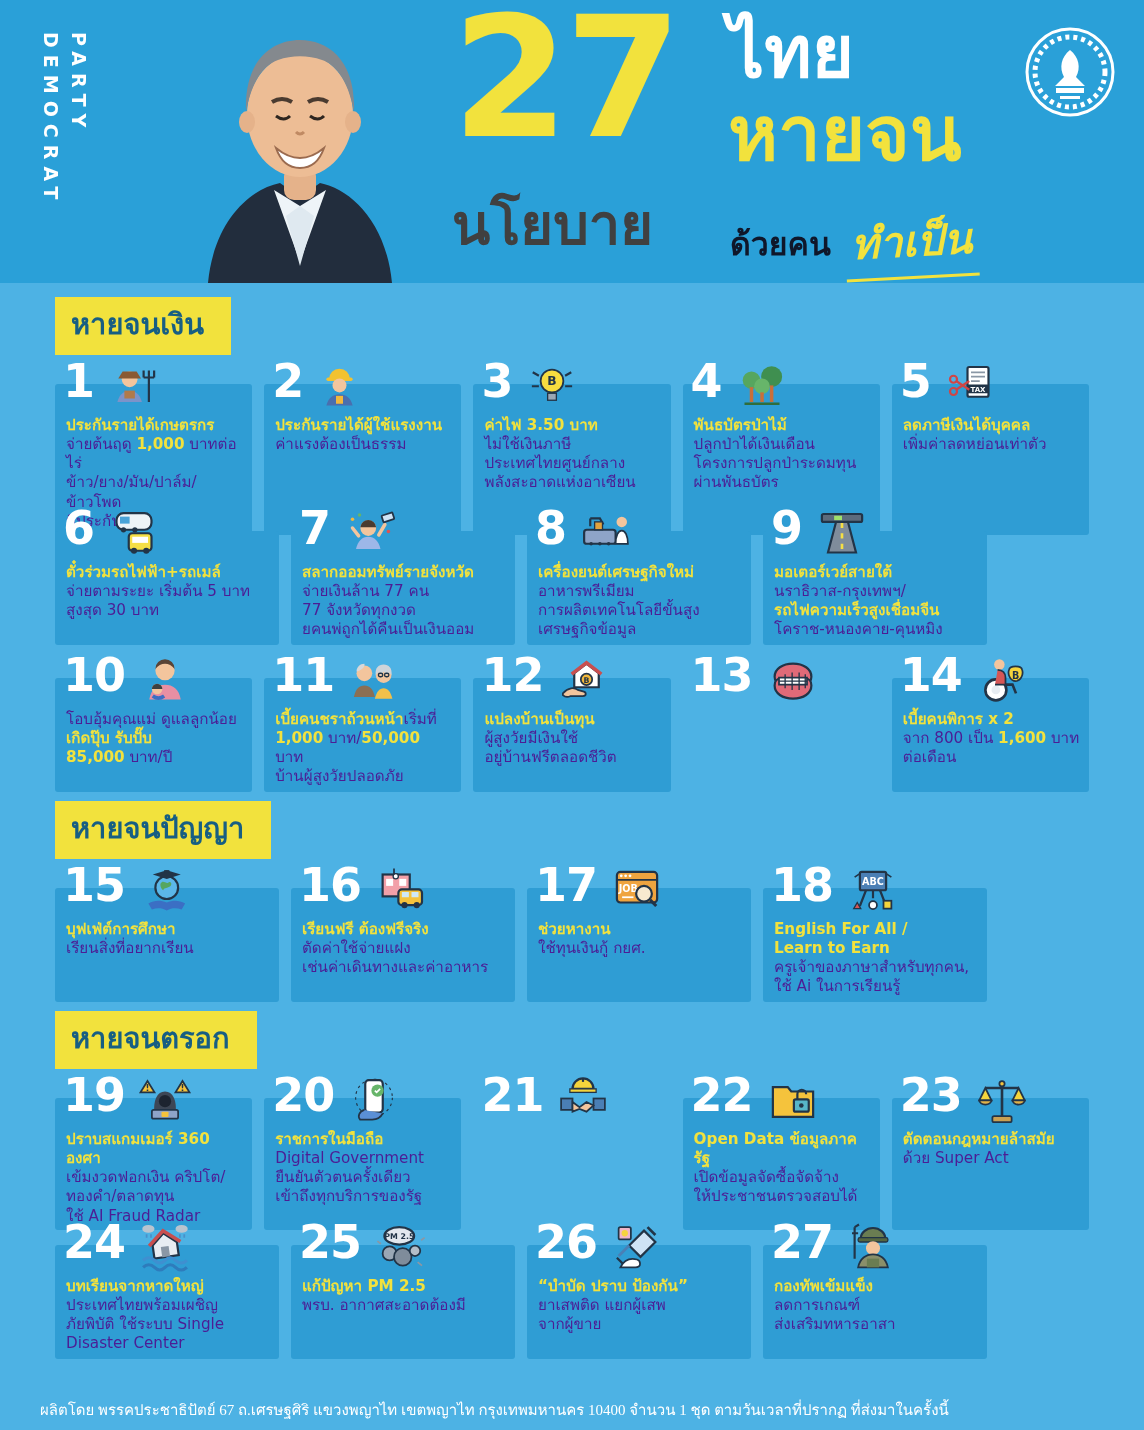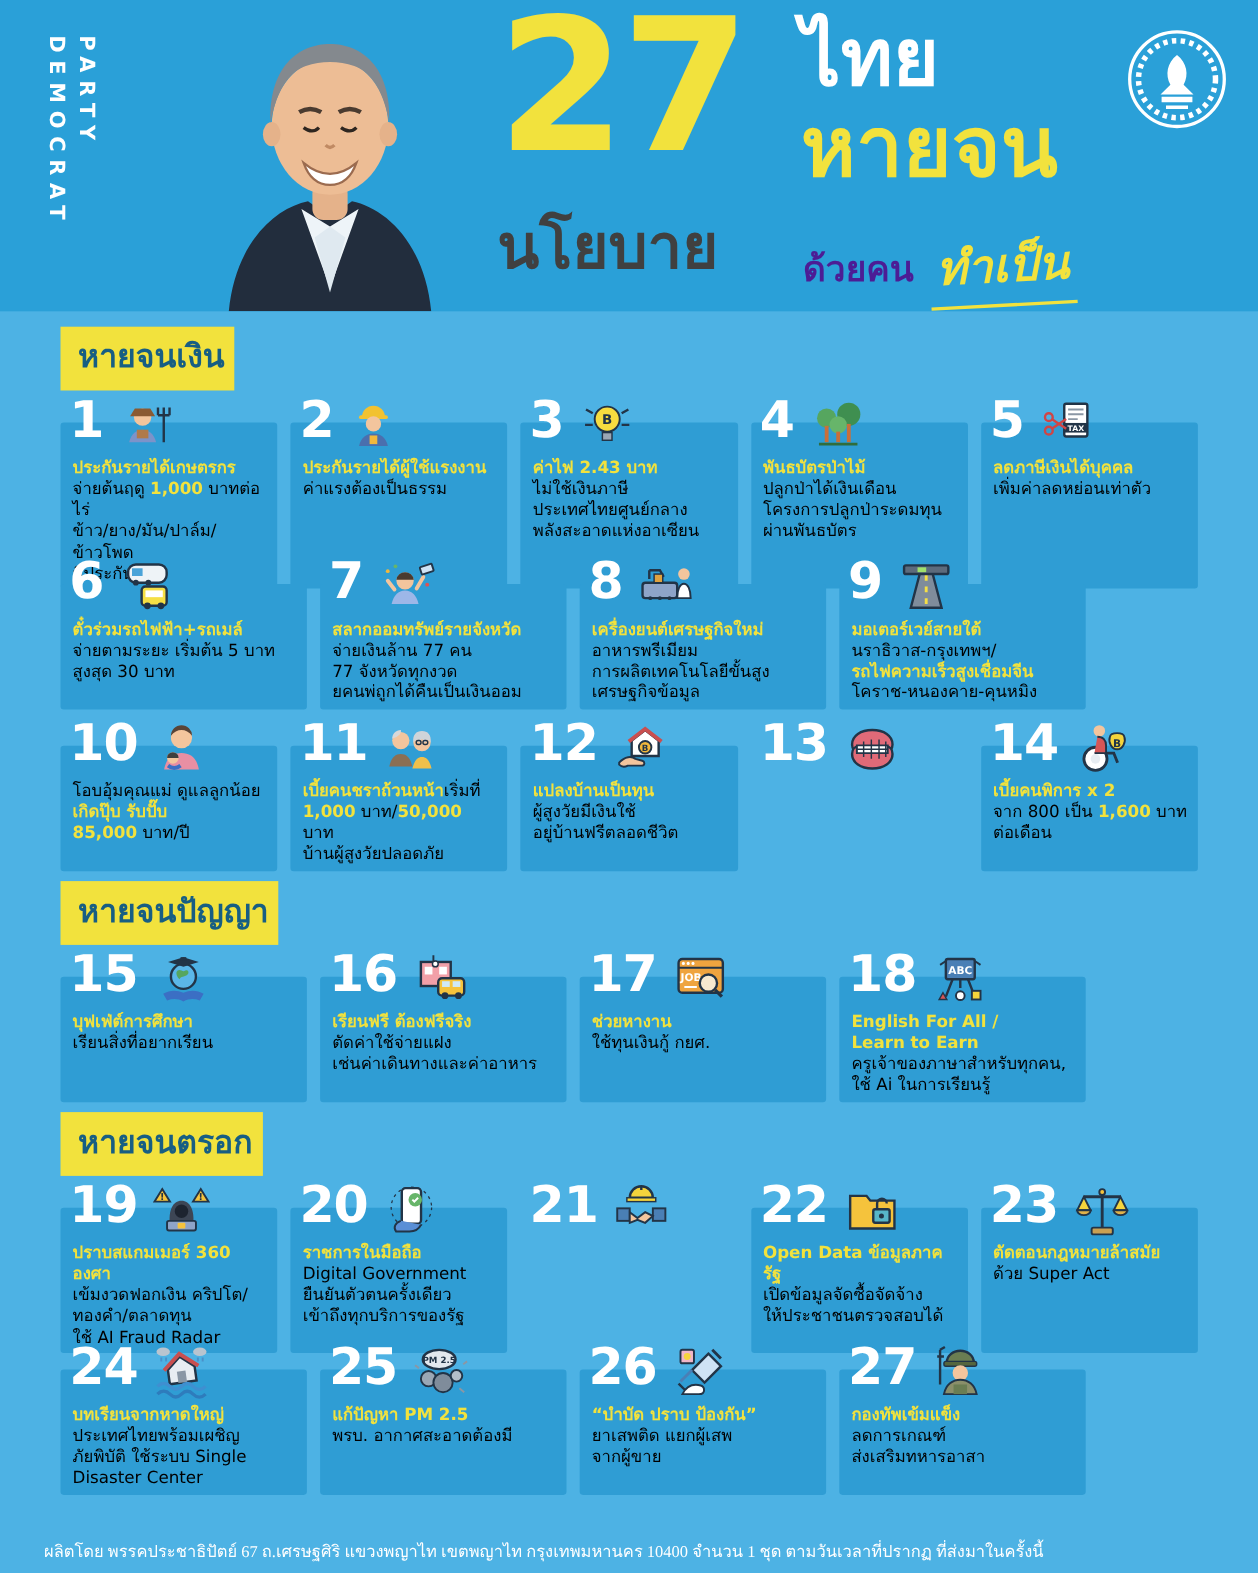"ด้วยคน" .tagline-prefix { color: #4c1d95 -> #0f172a }
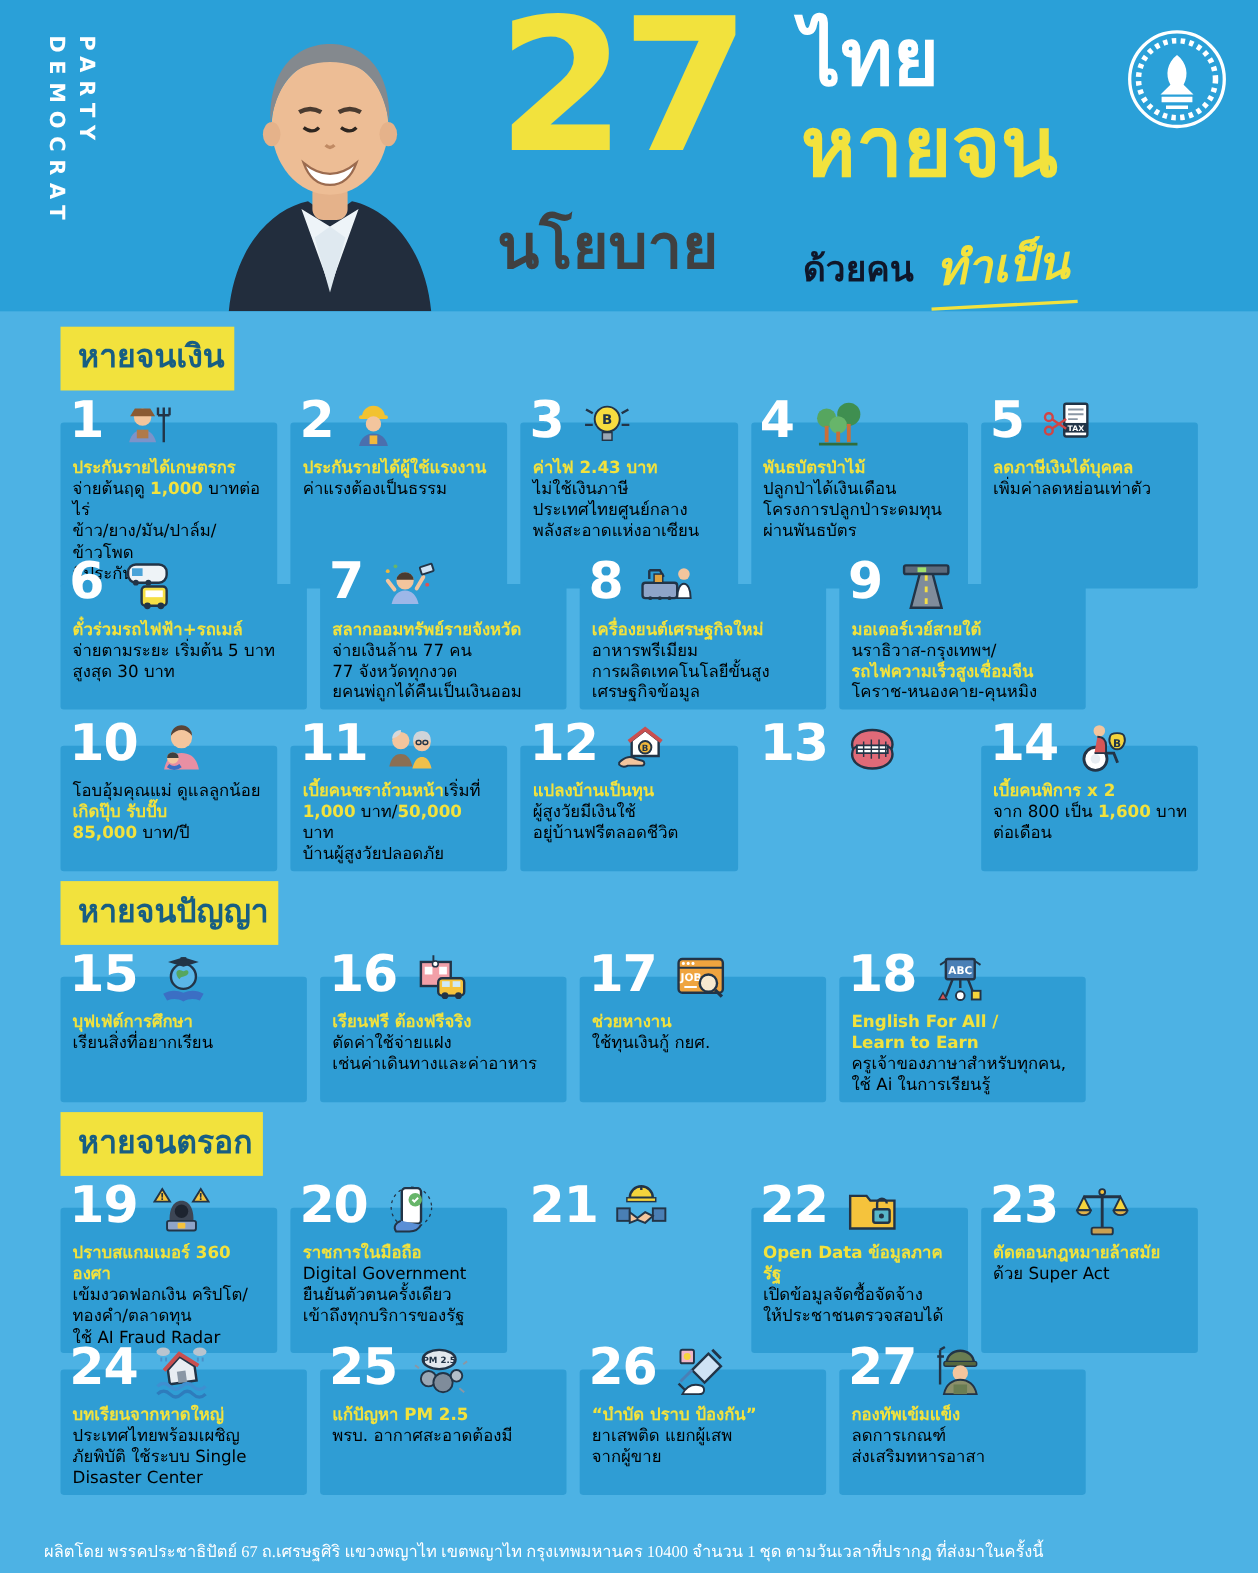"หายจนเงิน" .section-label { padding: 4px 9px 8px 16px -> 4px 27px 8px 16px }
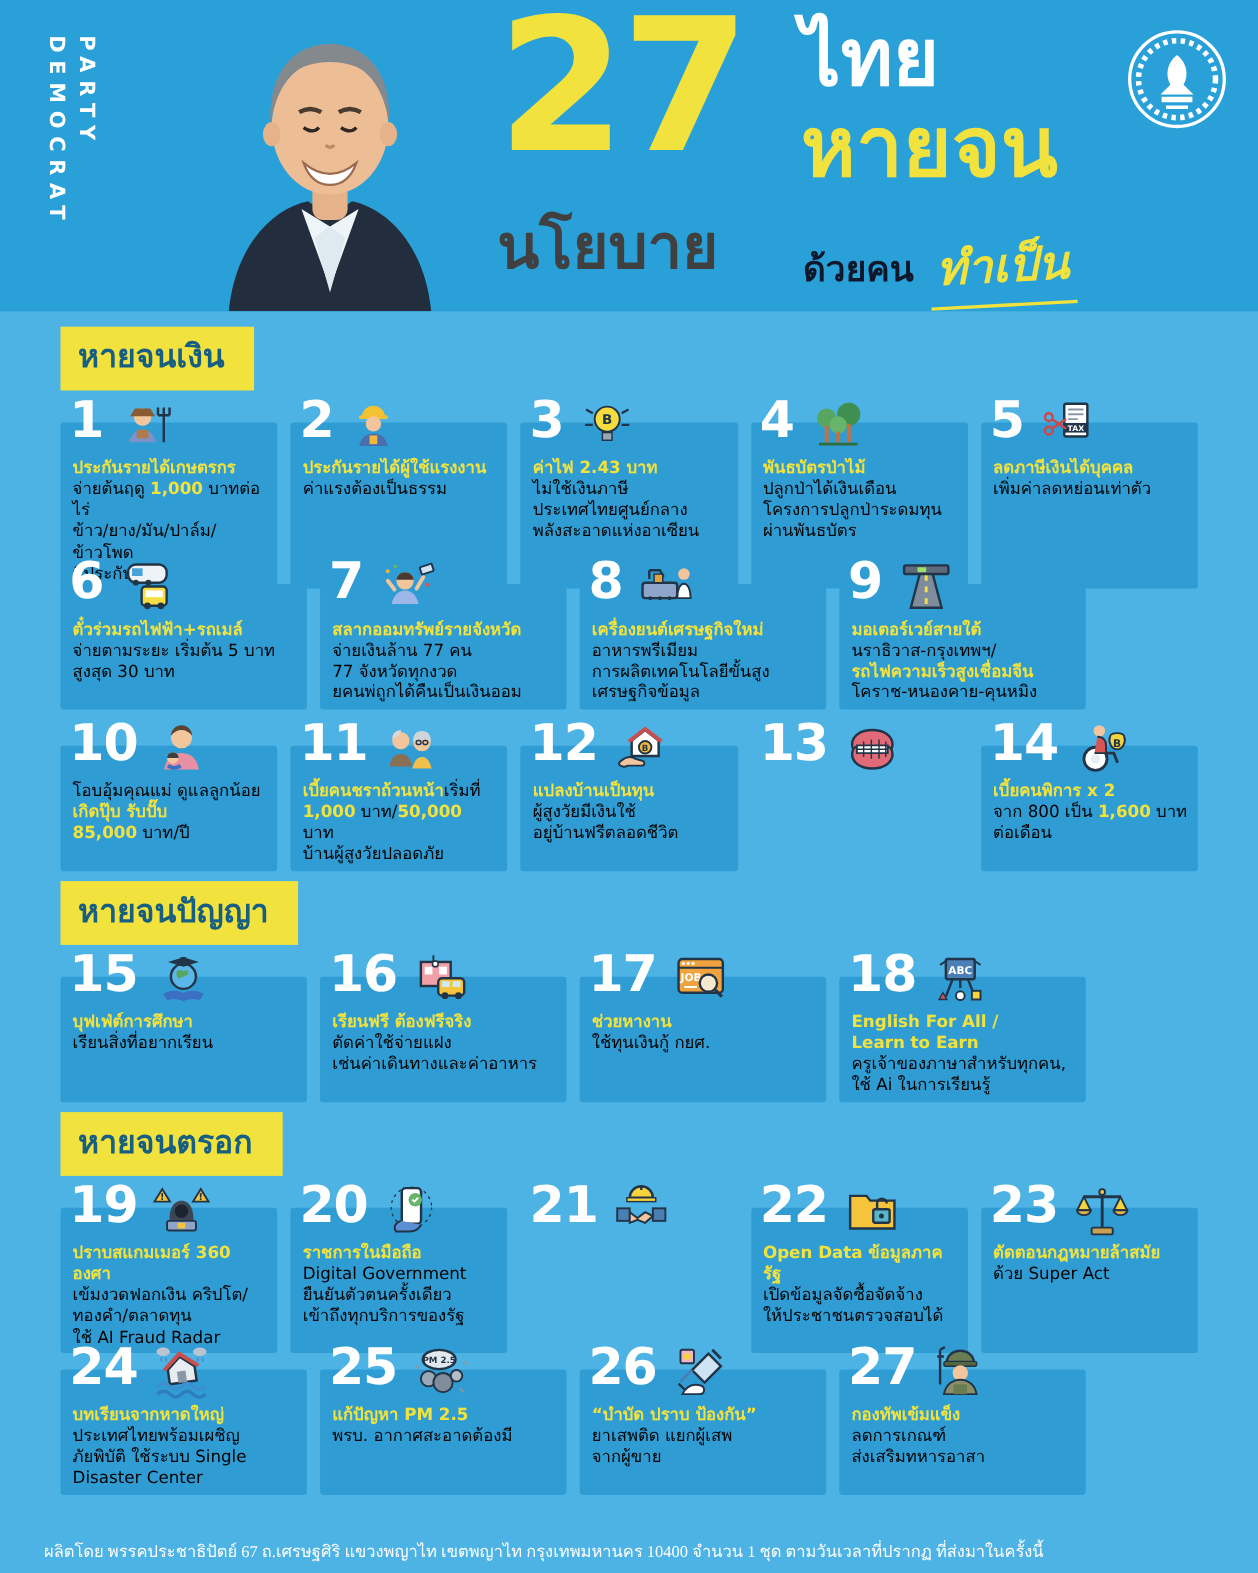"ค่าไฟ 2.43 บาท" span.seg-y { text: 2.43 -> 3.50 }
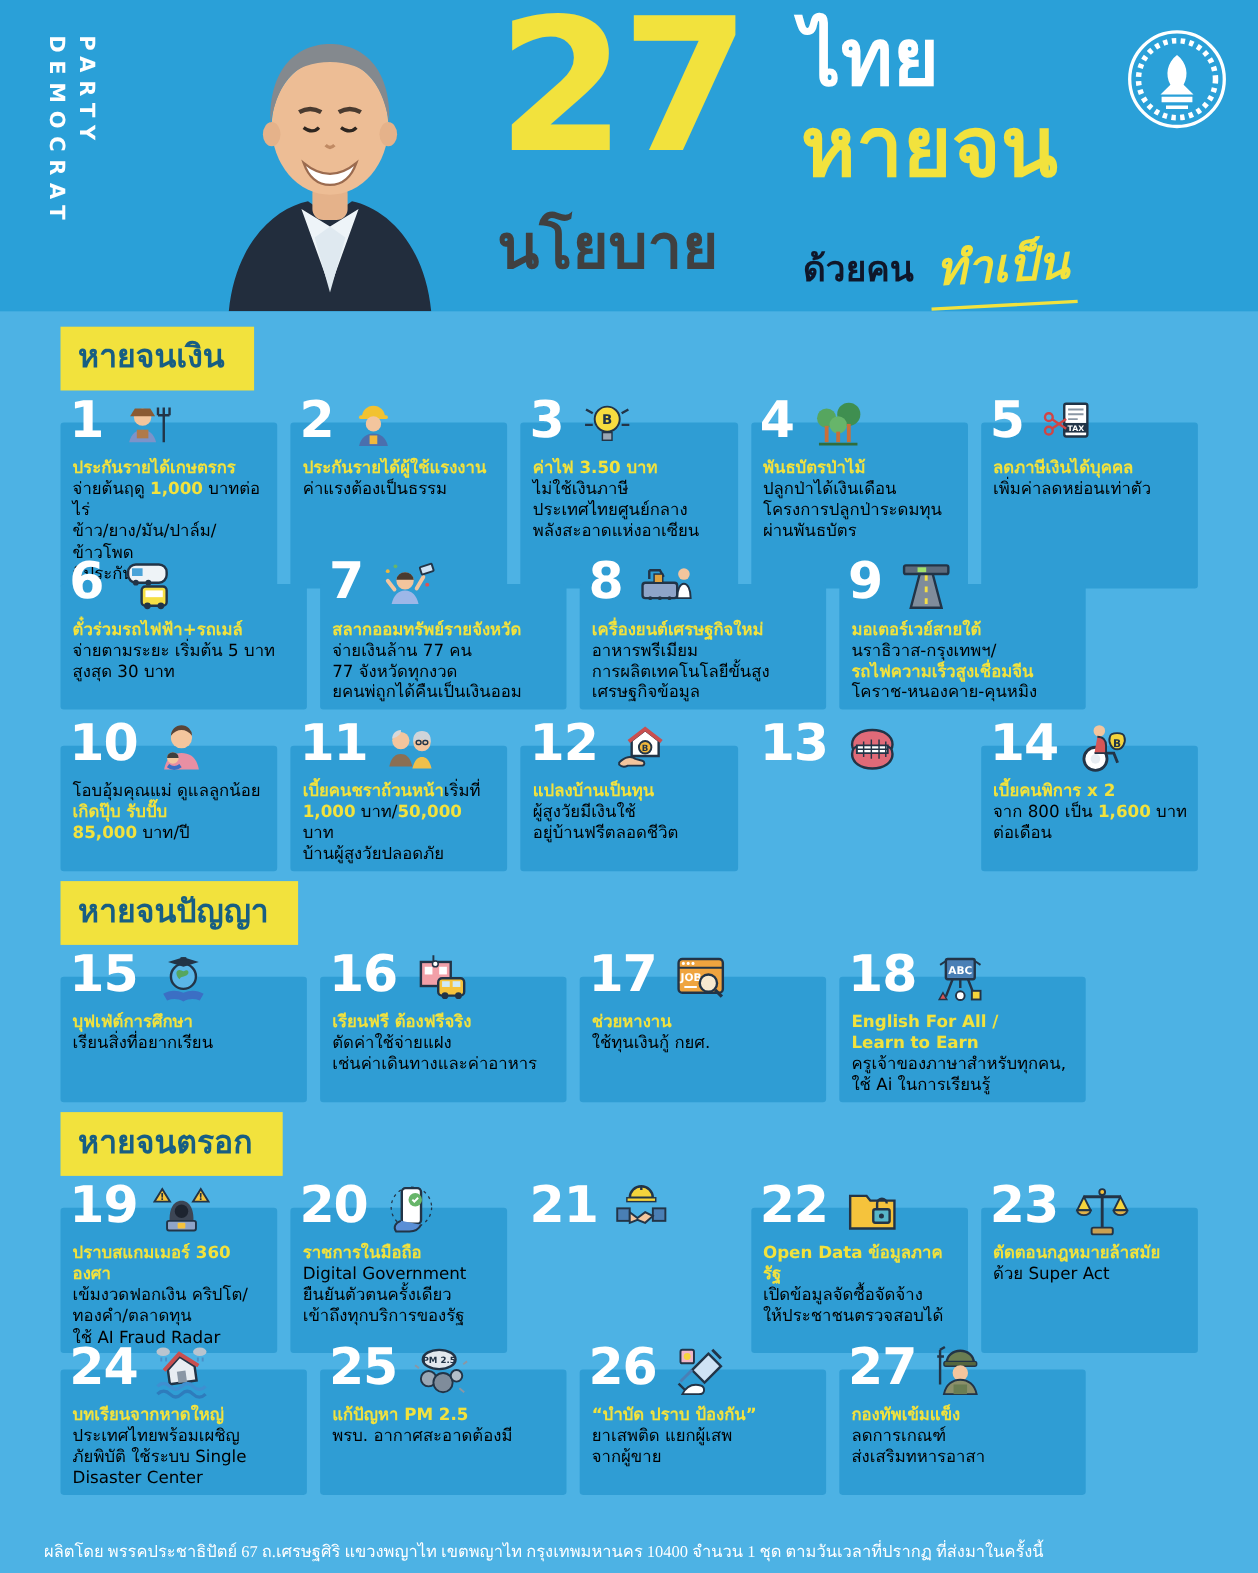"จ่ายต้นฤดู" .seg-w { color: #000000 -> #4c1d95 }
